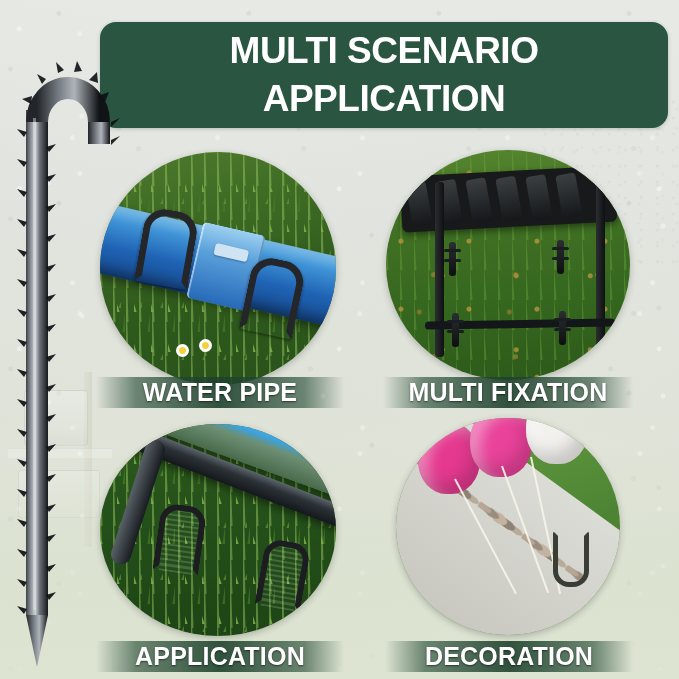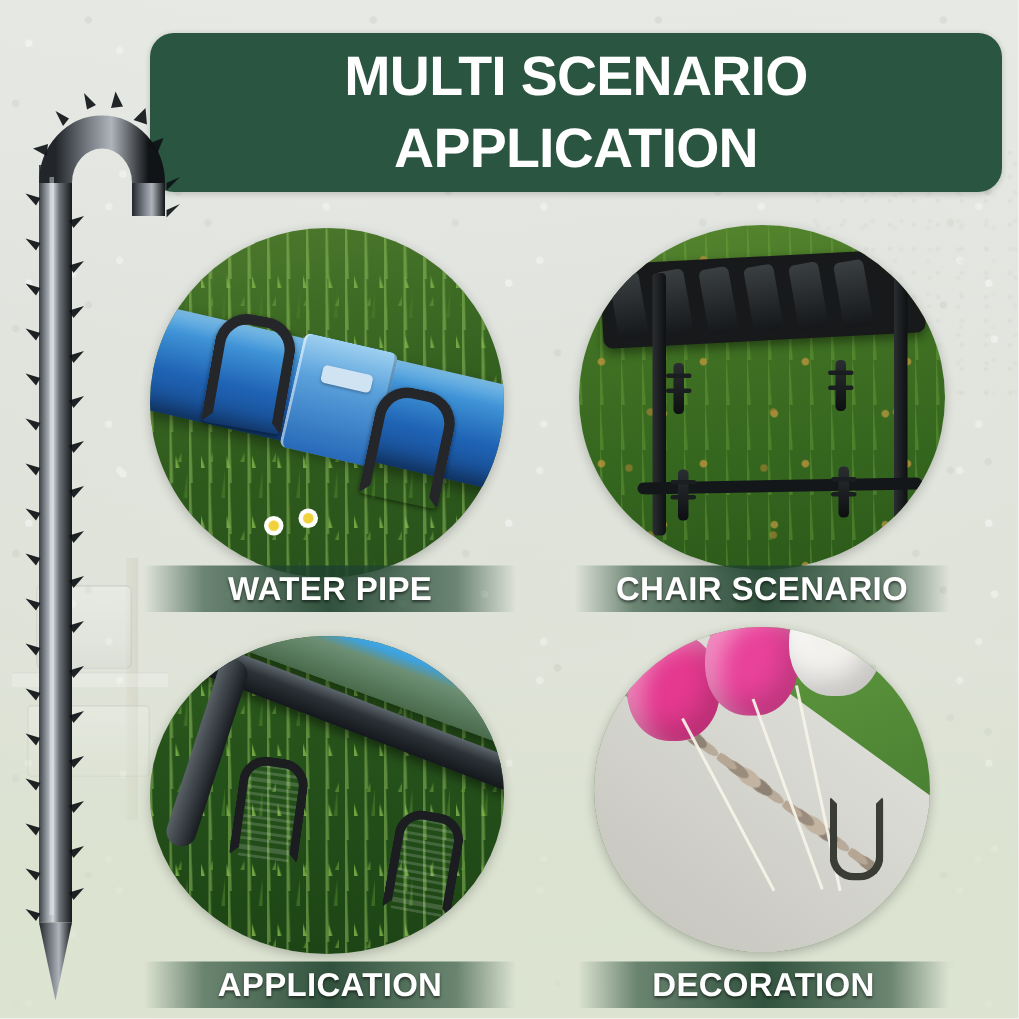"WATER PIPE" .caption span { font-size: 22px -> 25px }
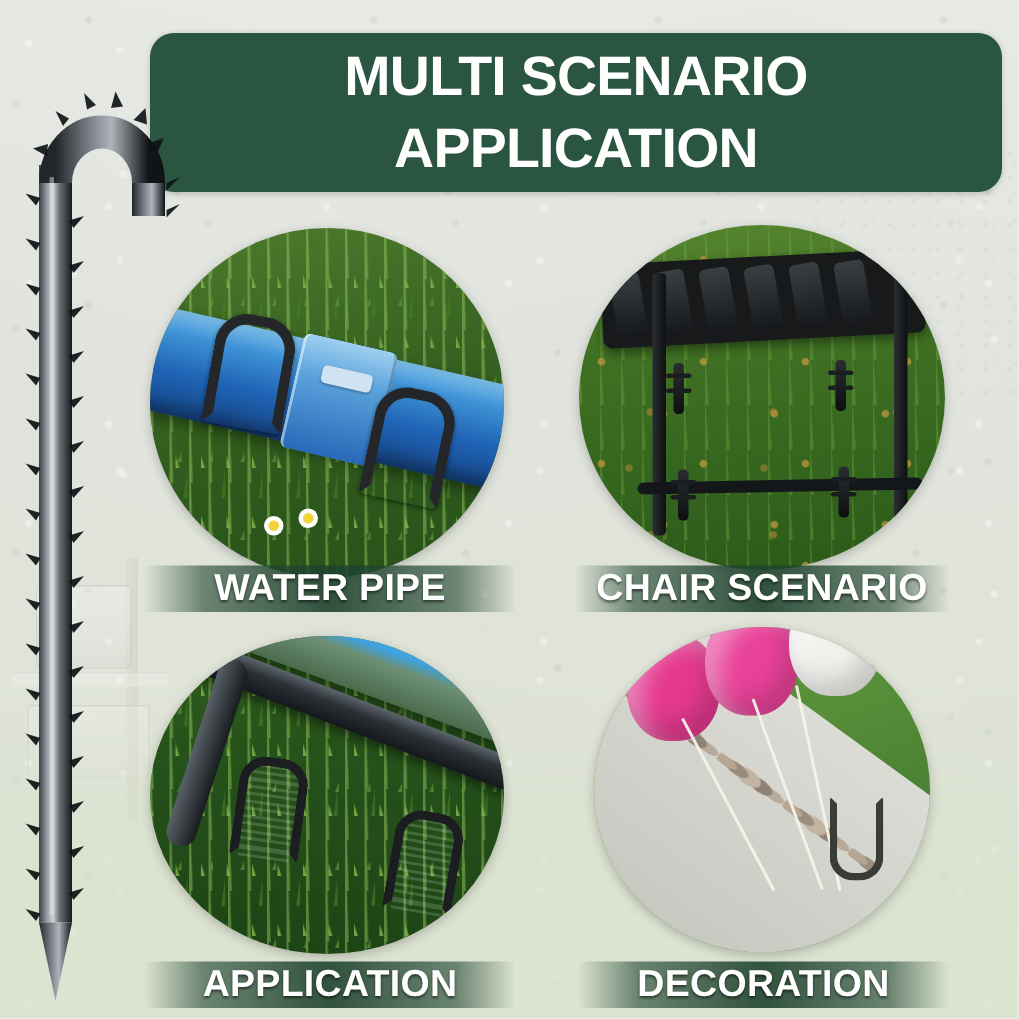"CHAIR SCENARIO" span { text: CHAIR SCENARIO -> MULTI FIXATION }
